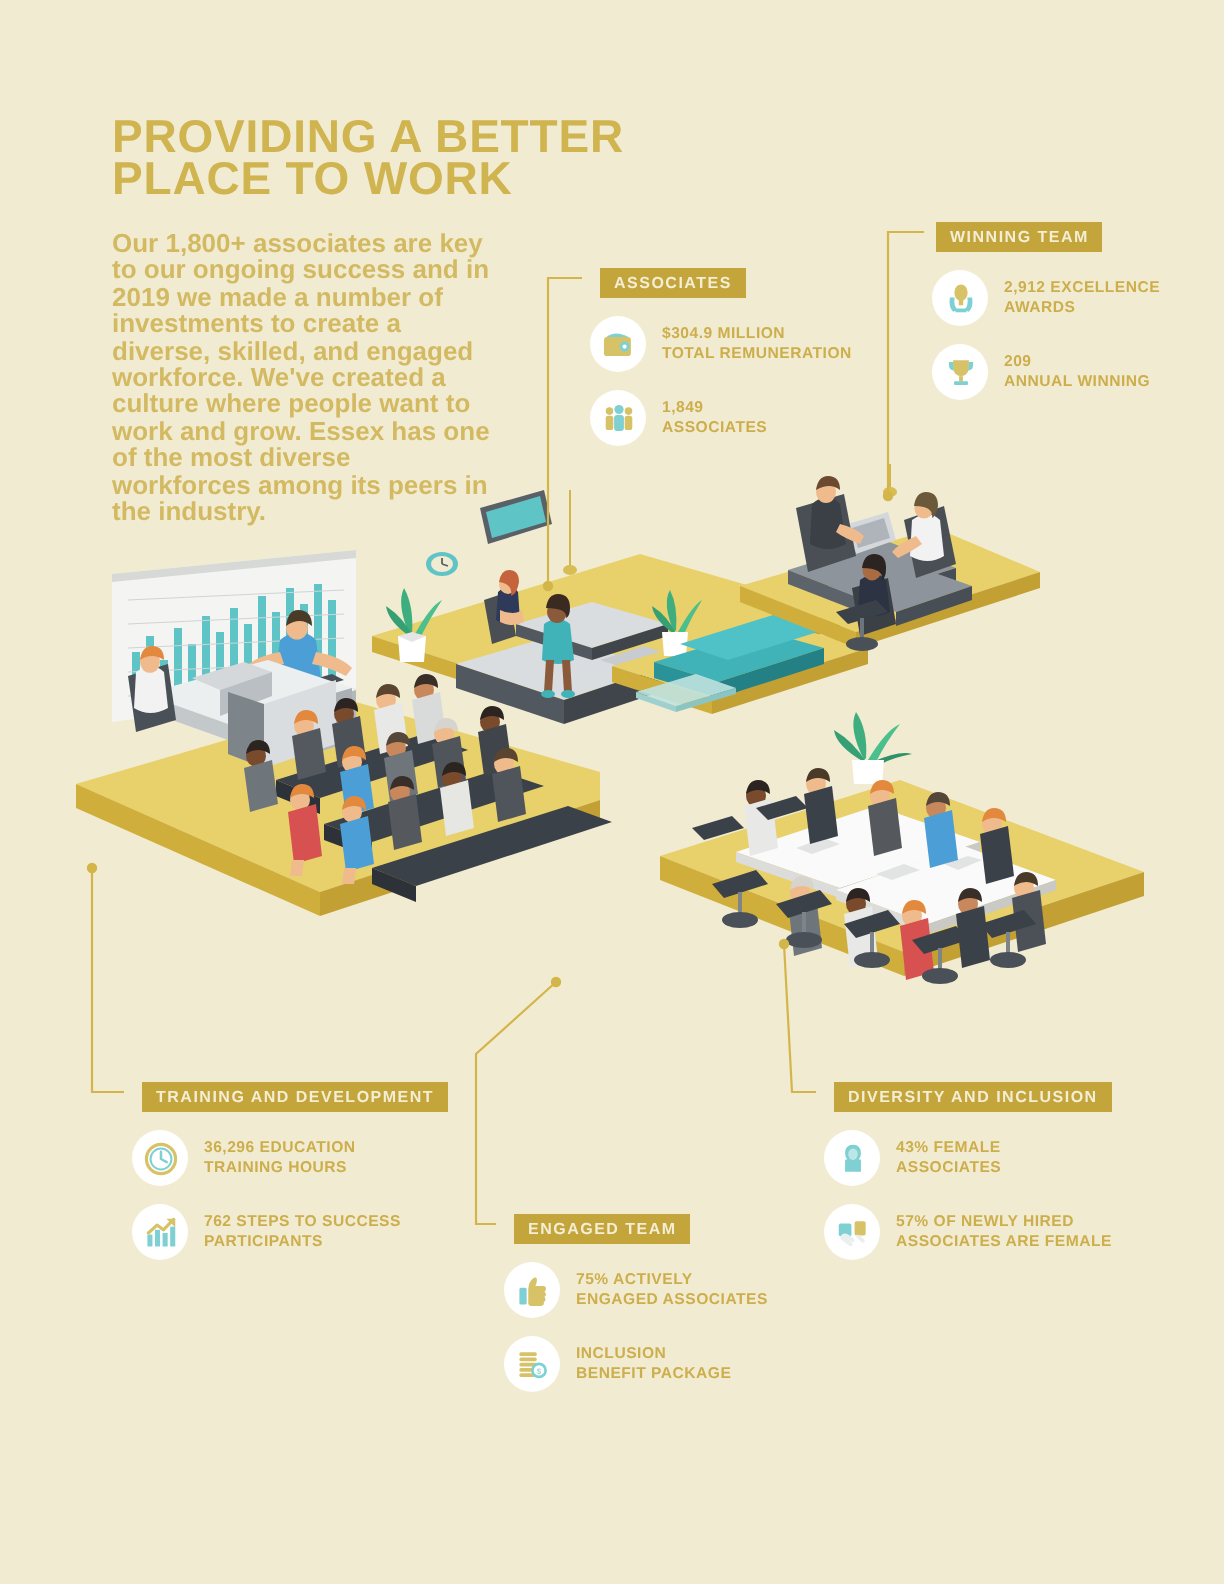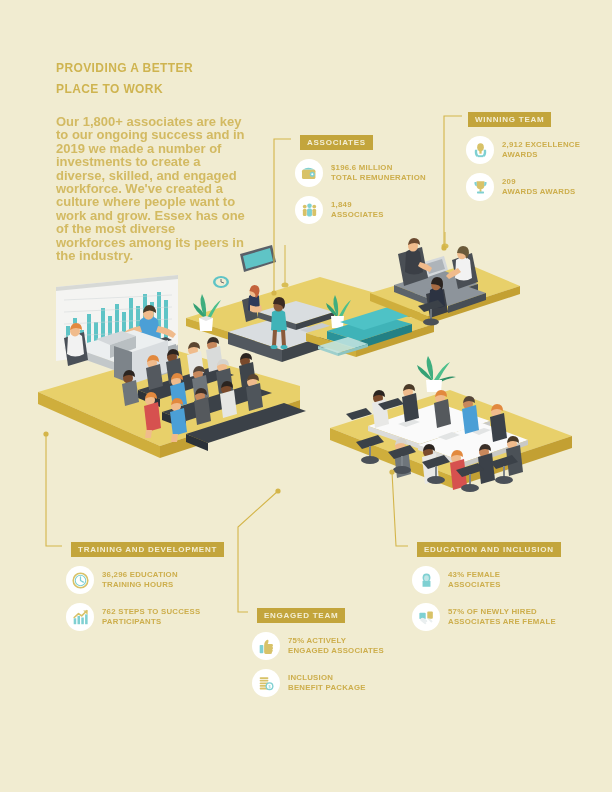"PROVIDING A BETTER" .headline { font-size: 12px -> 23px }
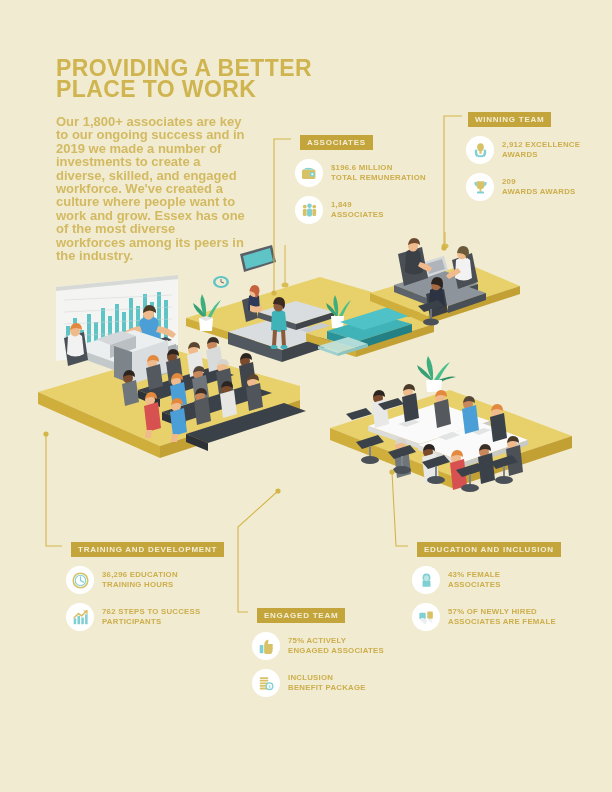"$196.6 MILLION" span { text: $196.6 -> $304.9 }
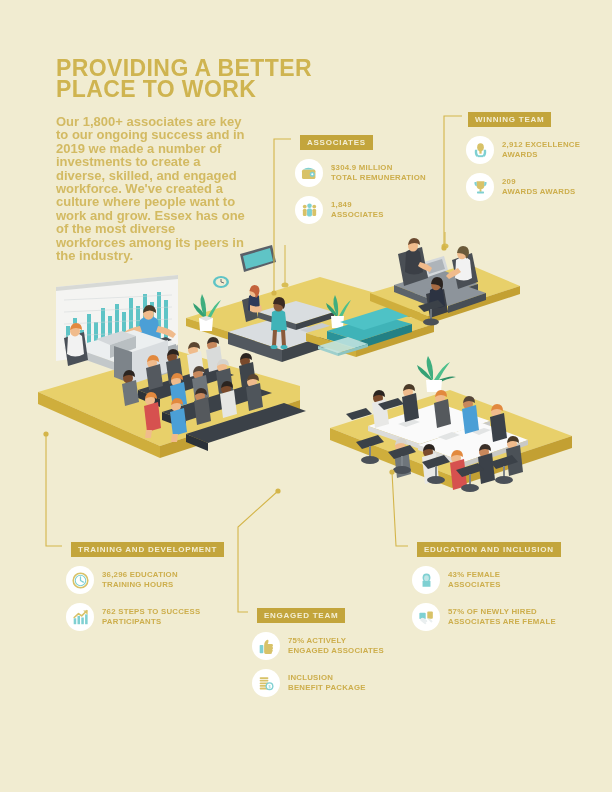"AWARDS AWARDS" span.l2 { text: AWARDS AWARDS -> ANNUAL WINNING }
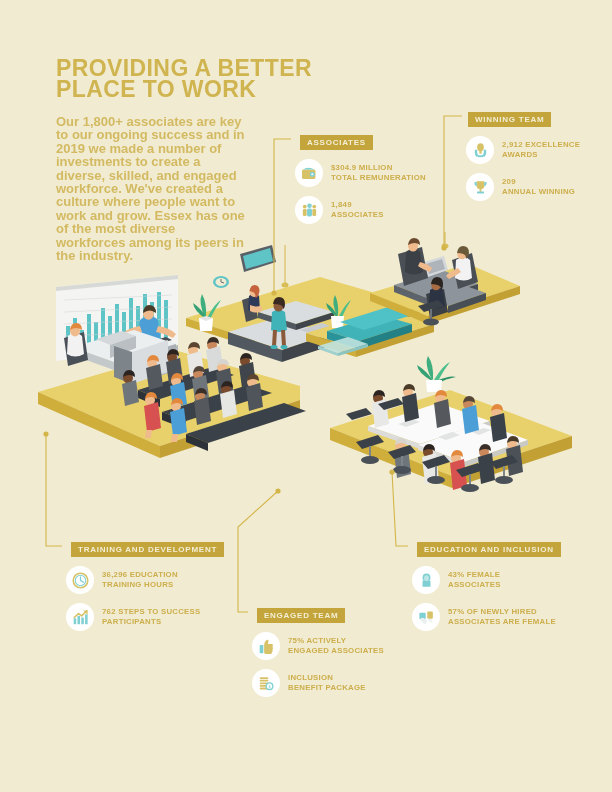"EDUCATION AND INCLUSION" div.badge { text: EDUCATION -> DIVERSITY }
